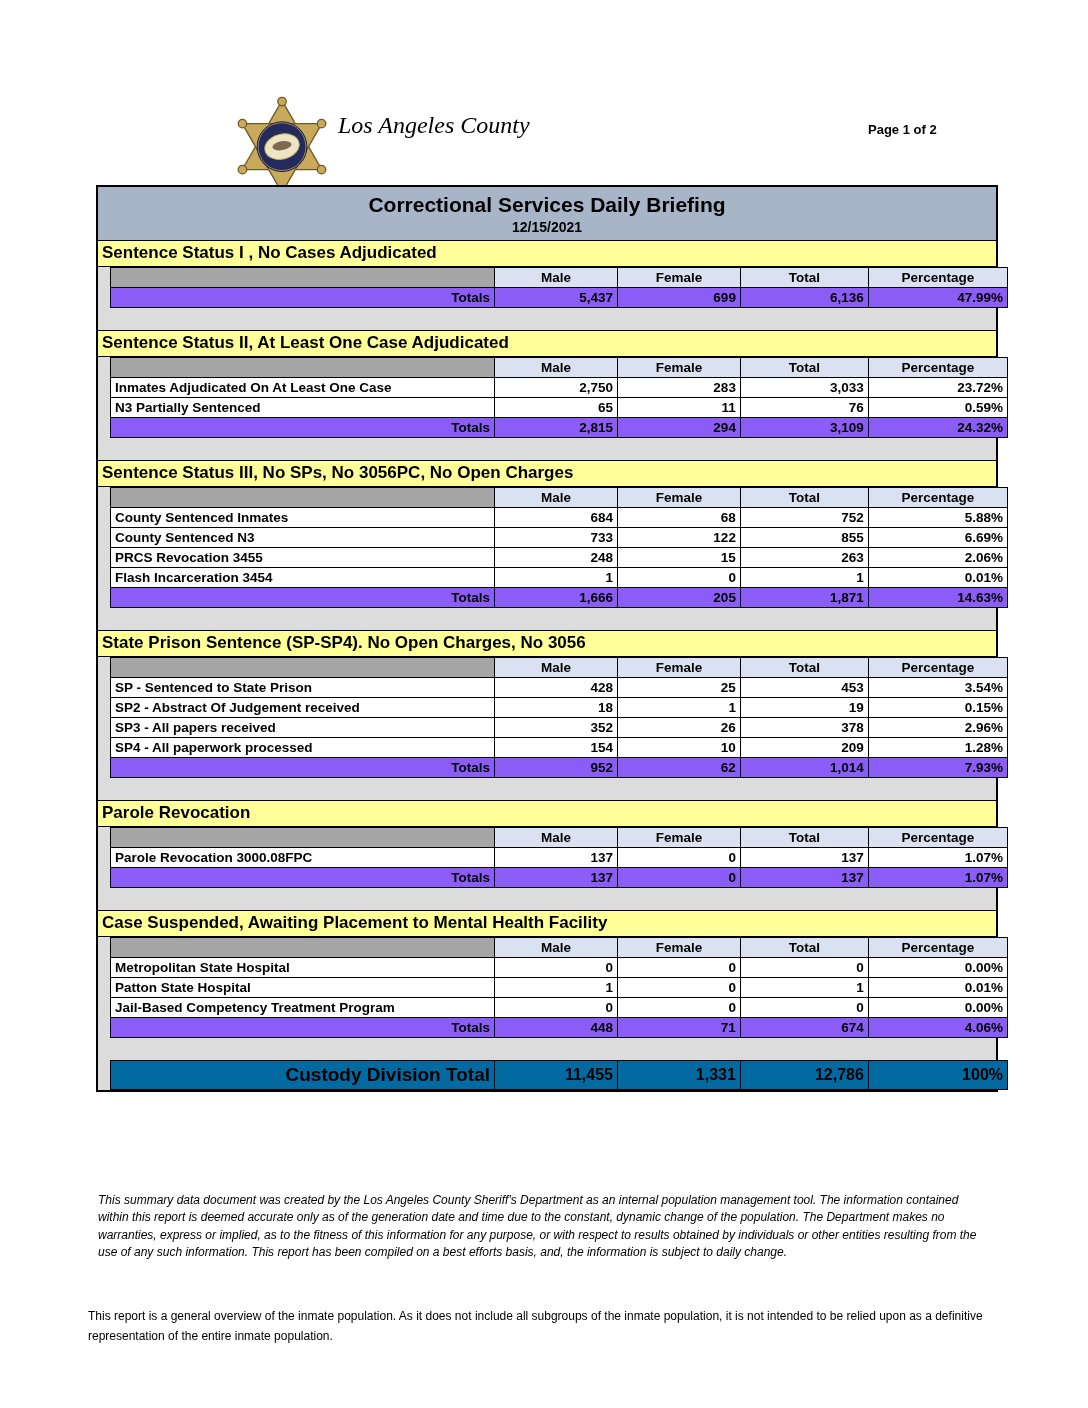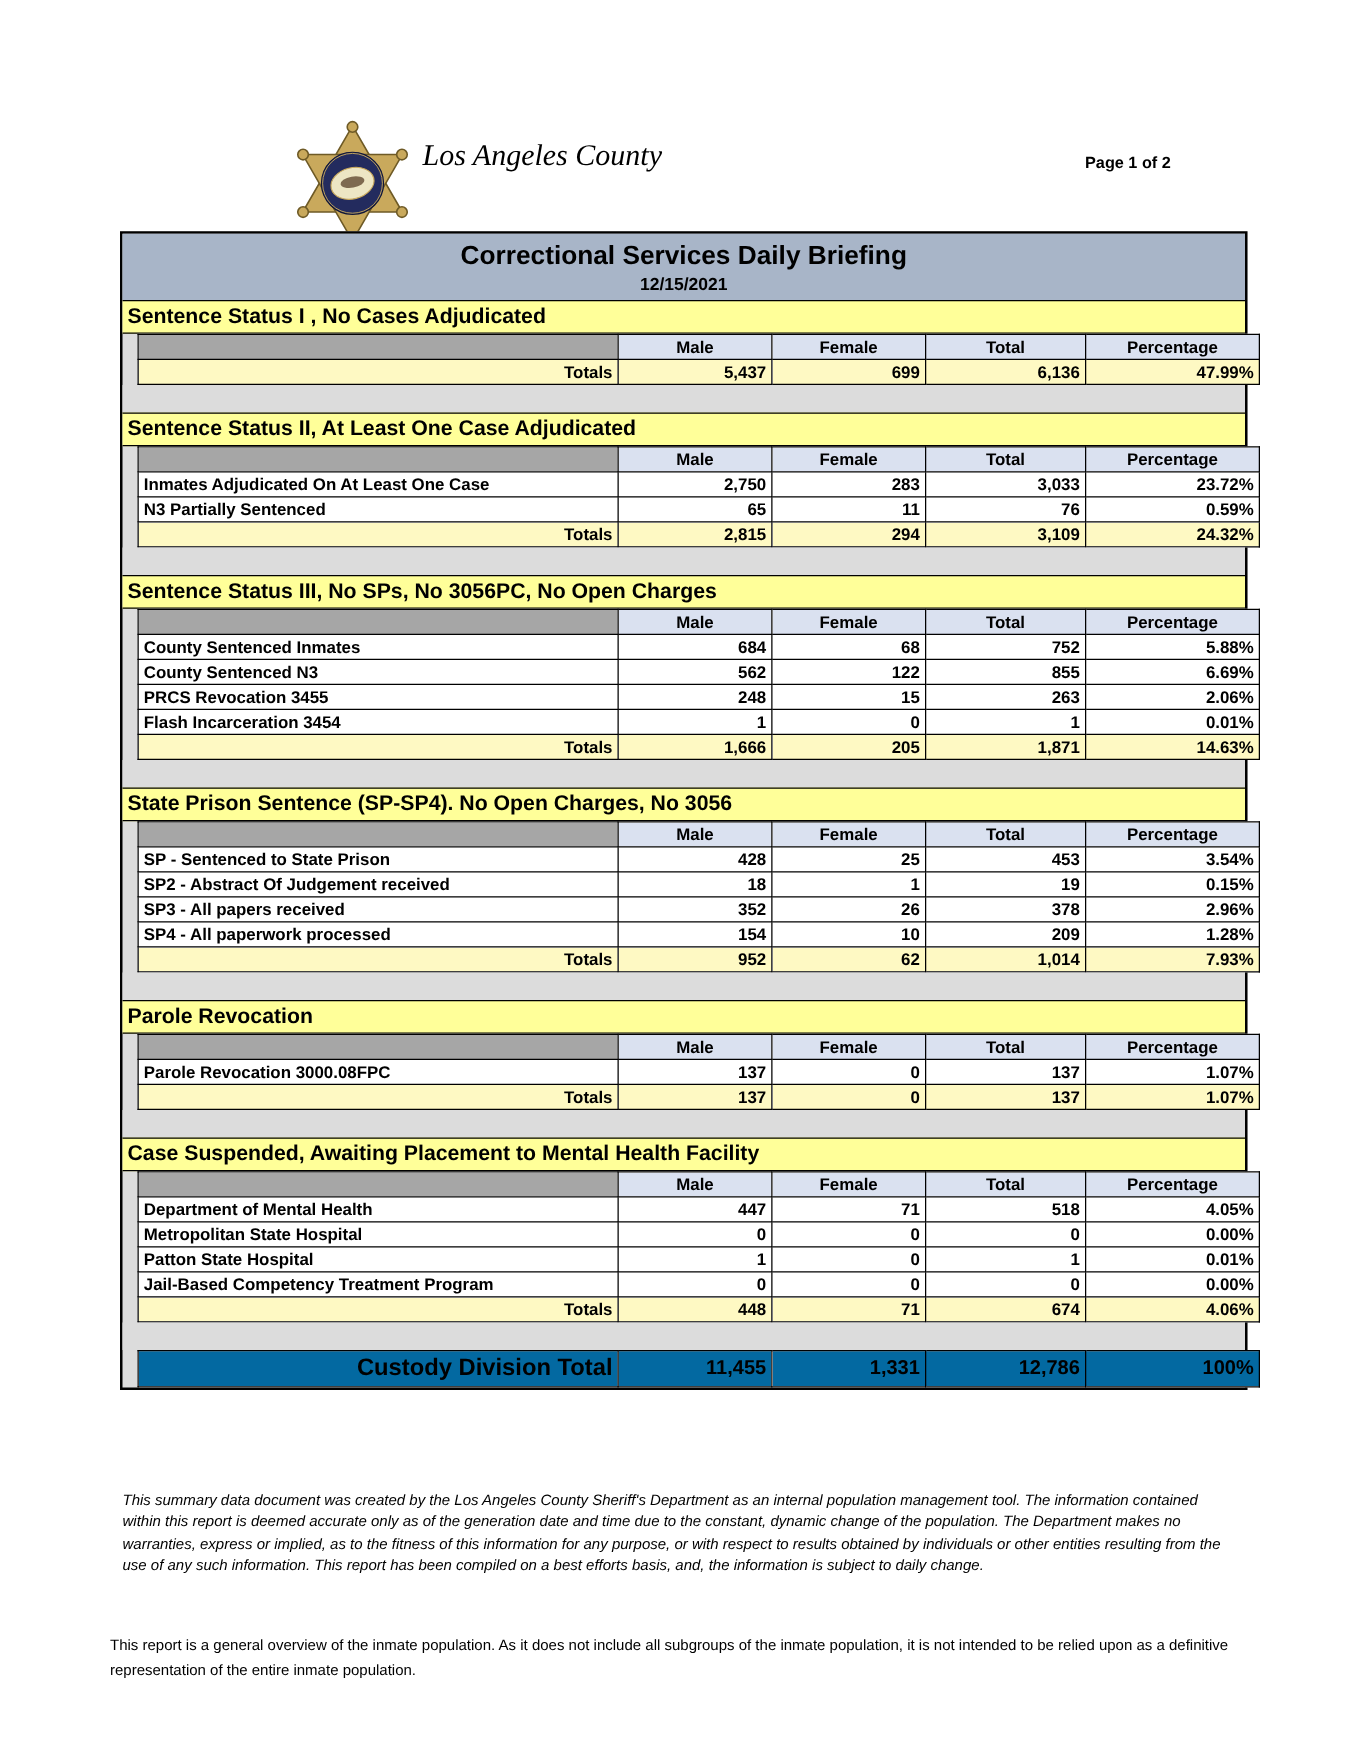"Totals" tr.totals td { background: #fef9c3 -> #8b5cf6 }
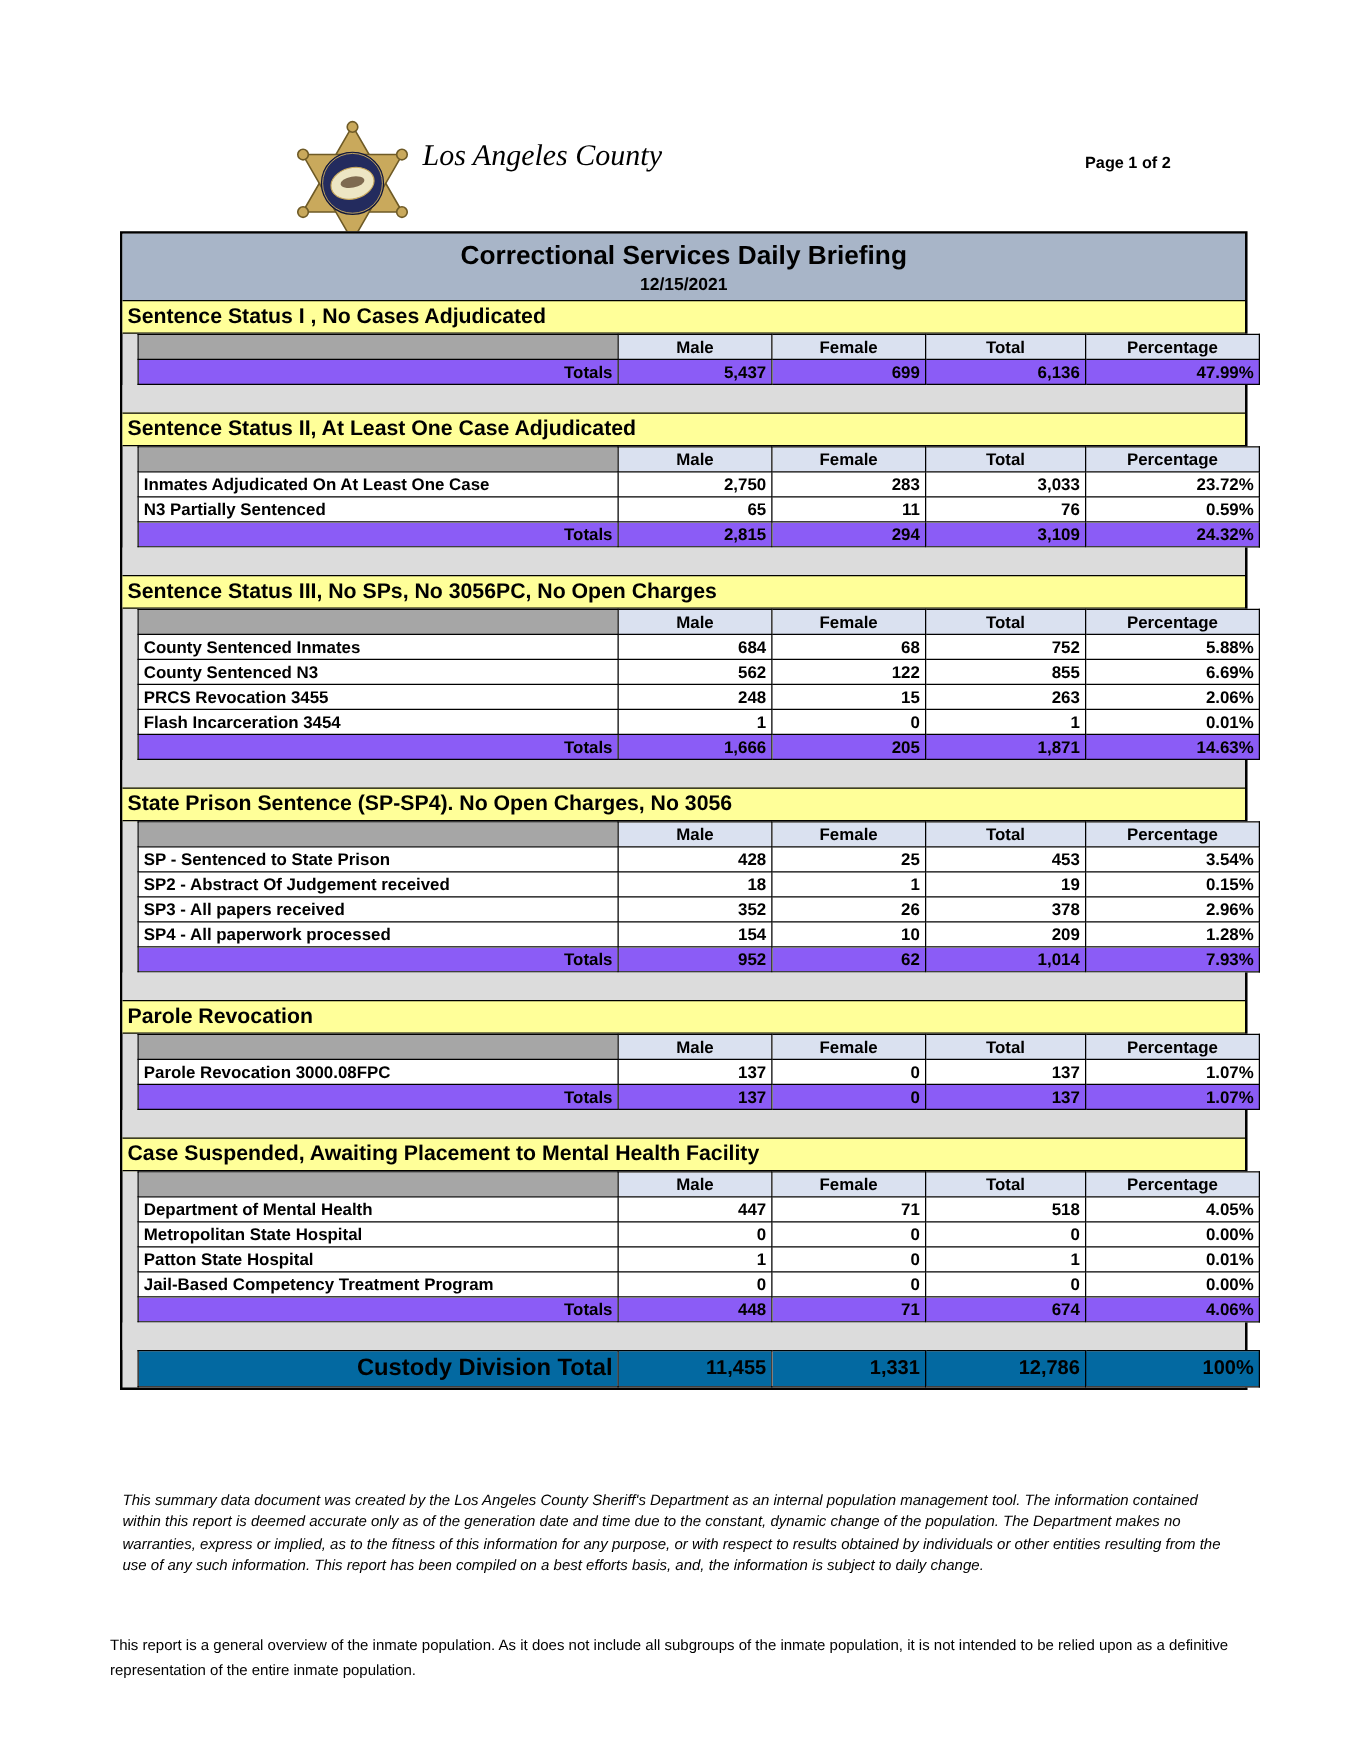"562" td.num { text: 562 -> 733 }
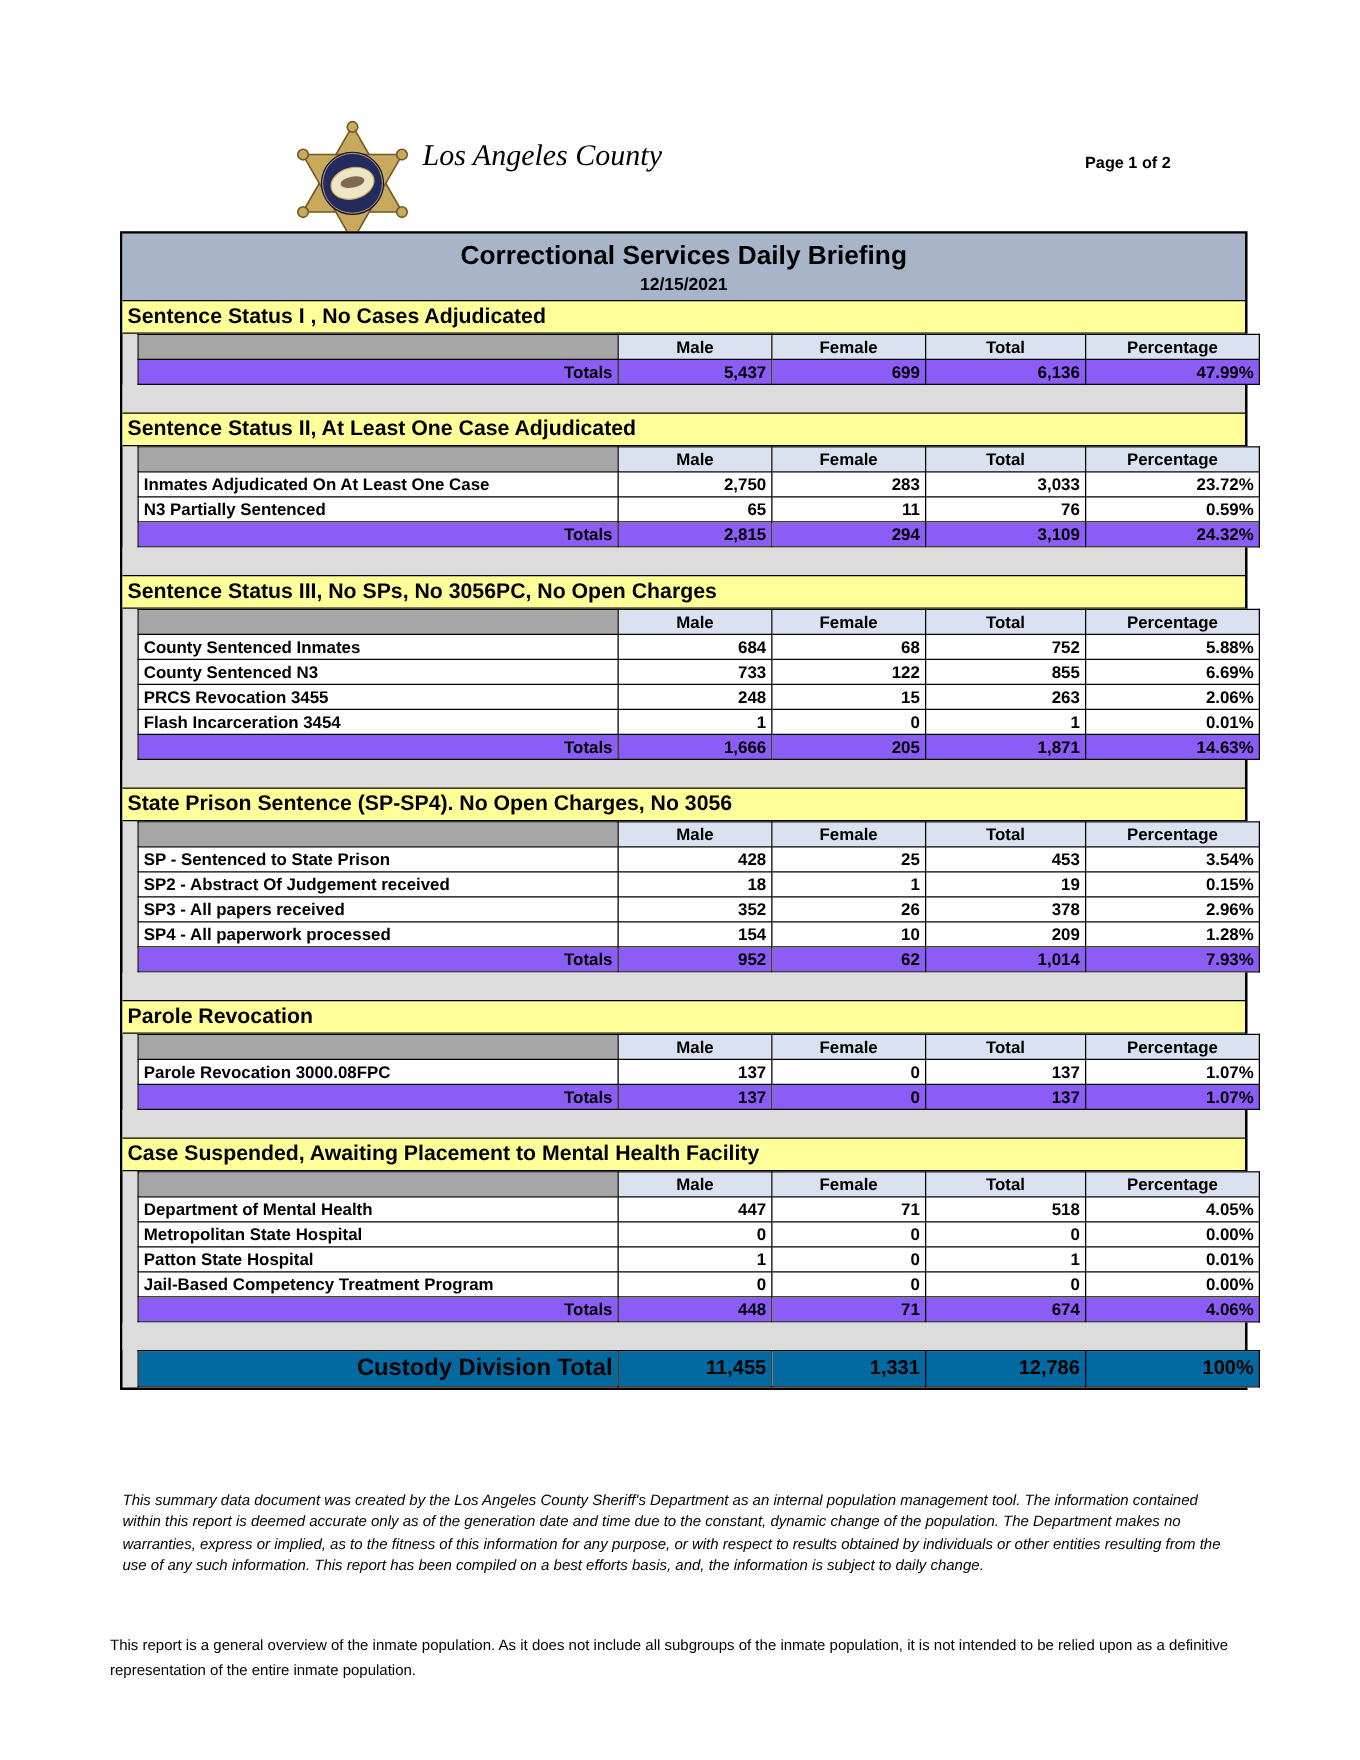"Department of Mental Health" tr { html: <tr> <td>Department of Mental Health</td> <td>447</td> <td>71</td> <td>518</td> <td>4.05%</td> </tr> -> none }
